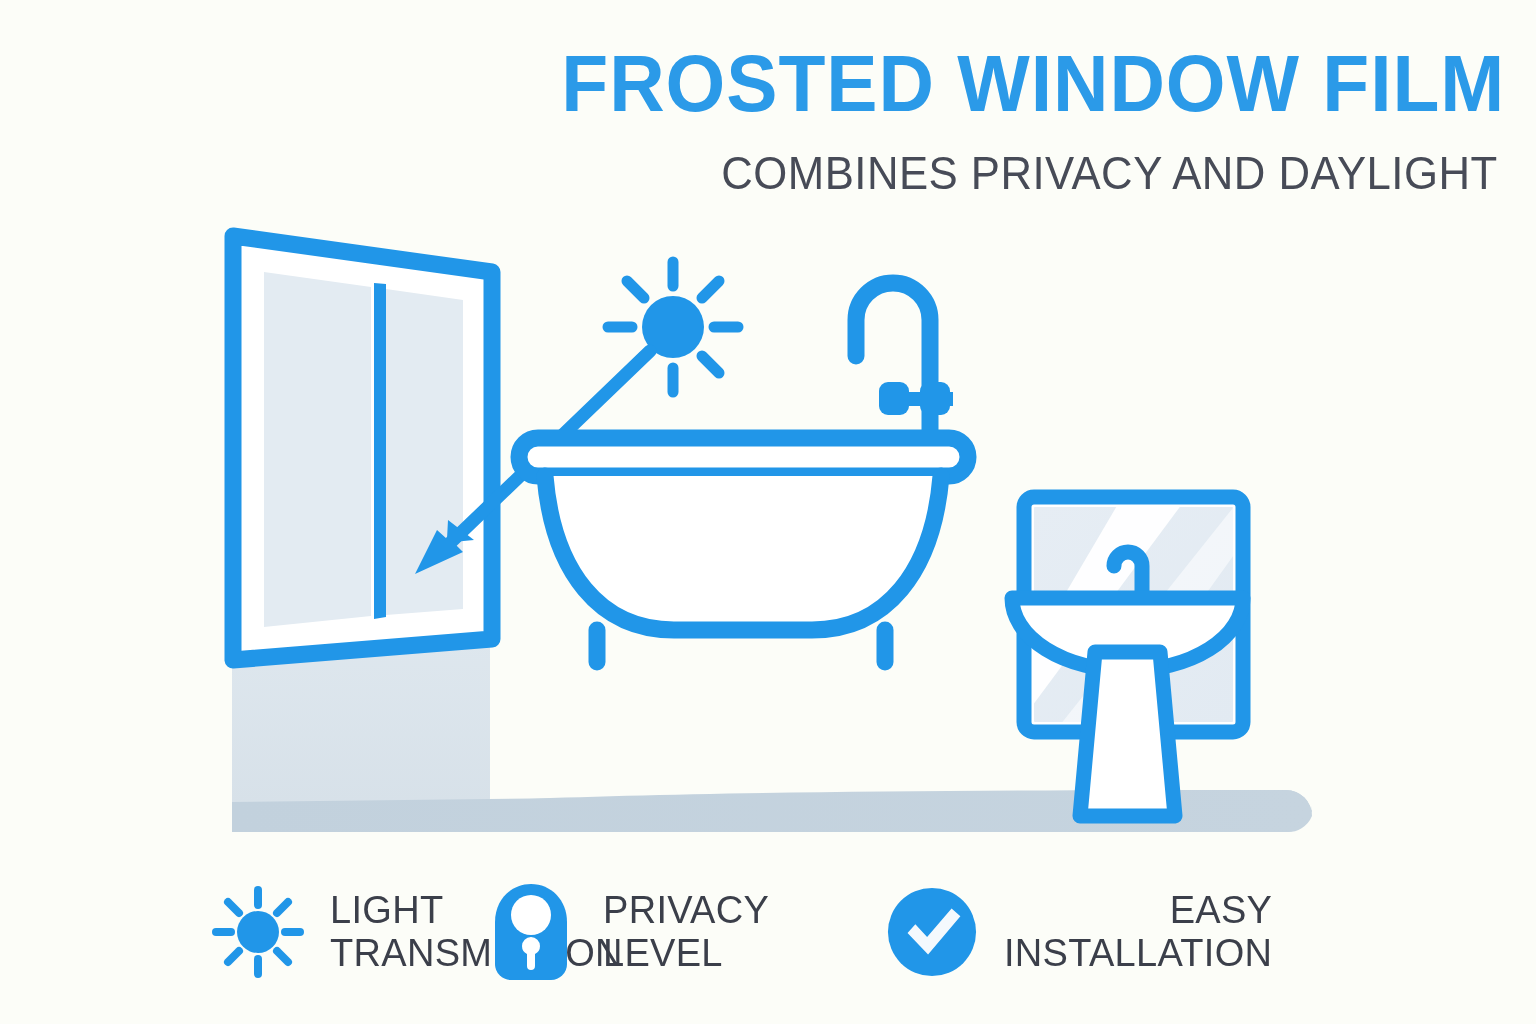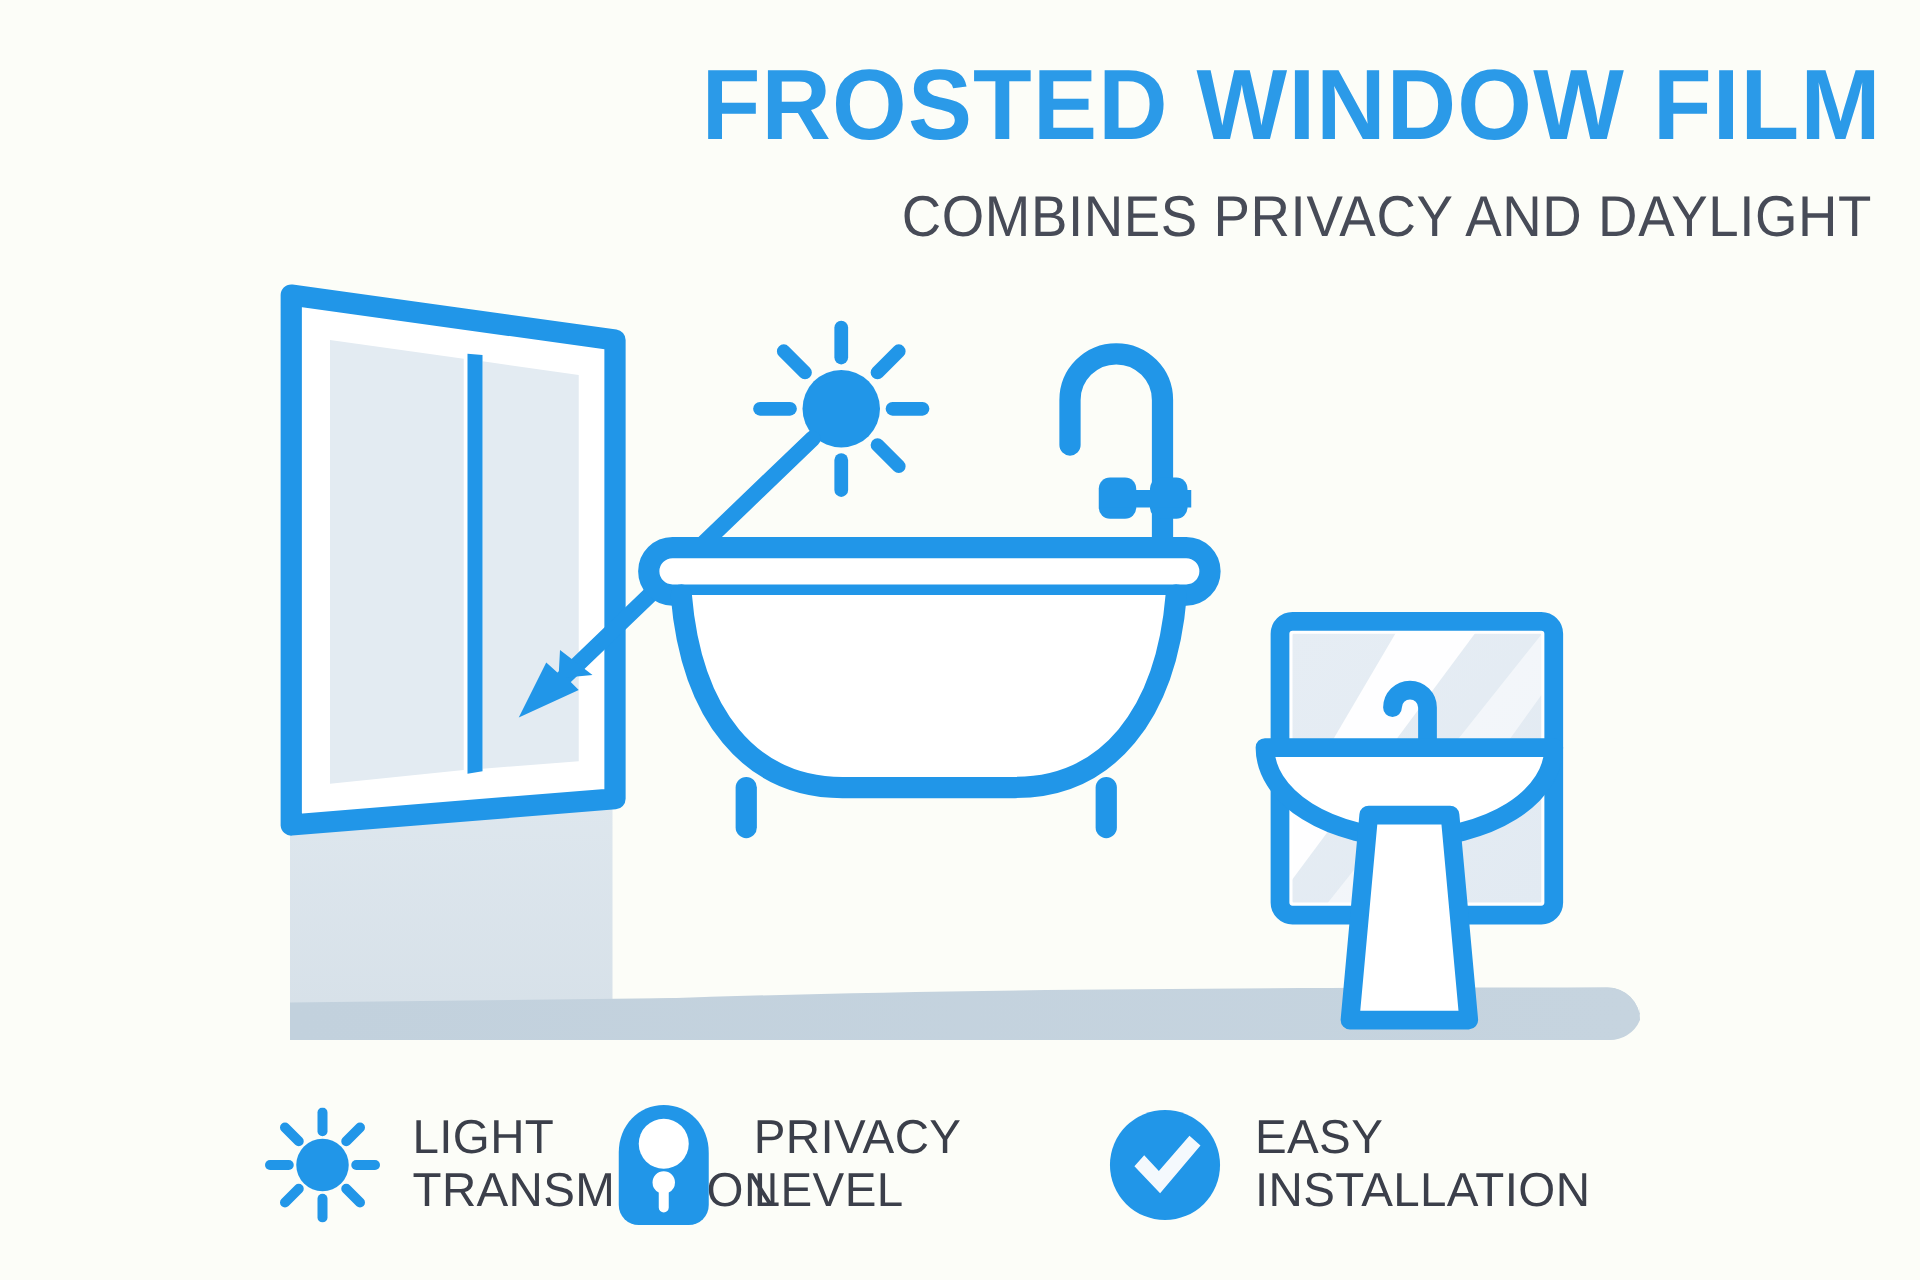"EASY" .feature.f3 { text-align: none -> right }
